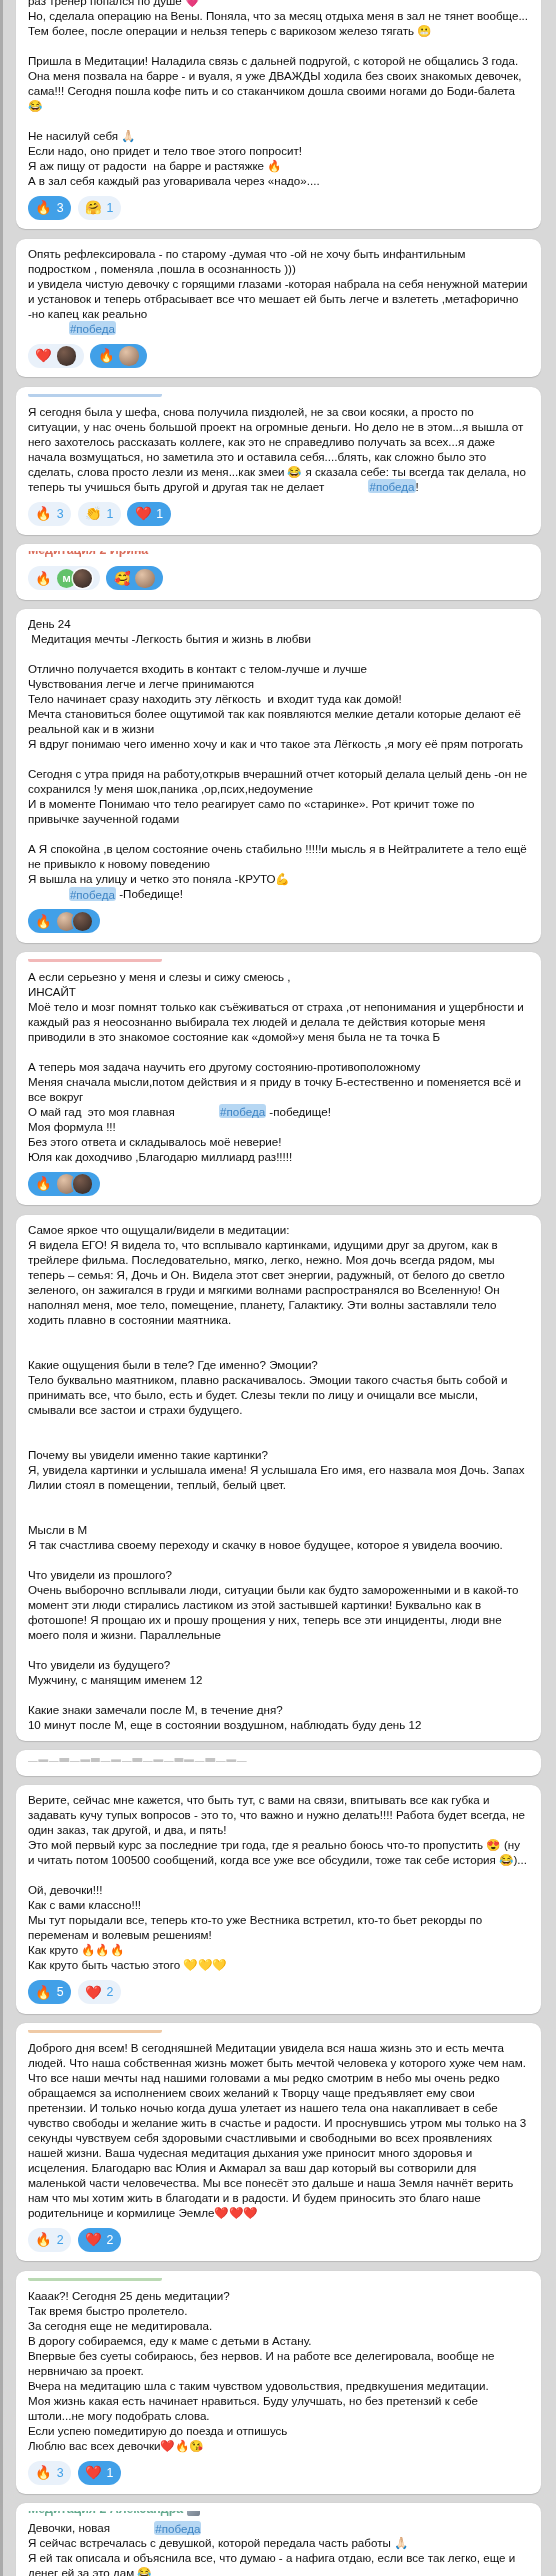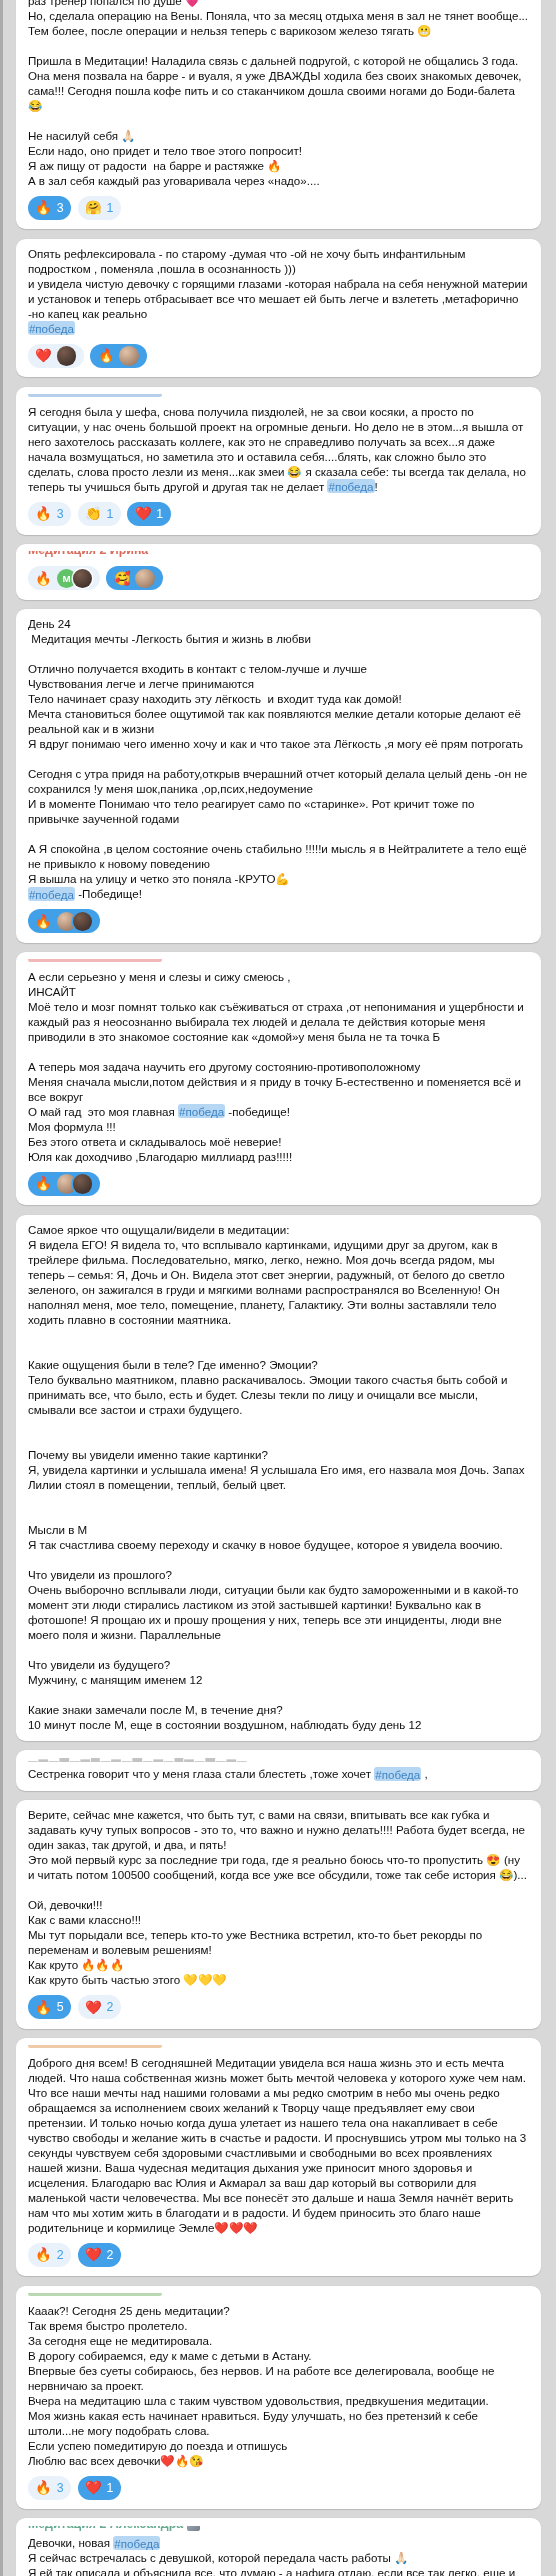"#победа" .hashtag { margin-left: none -> 41px }
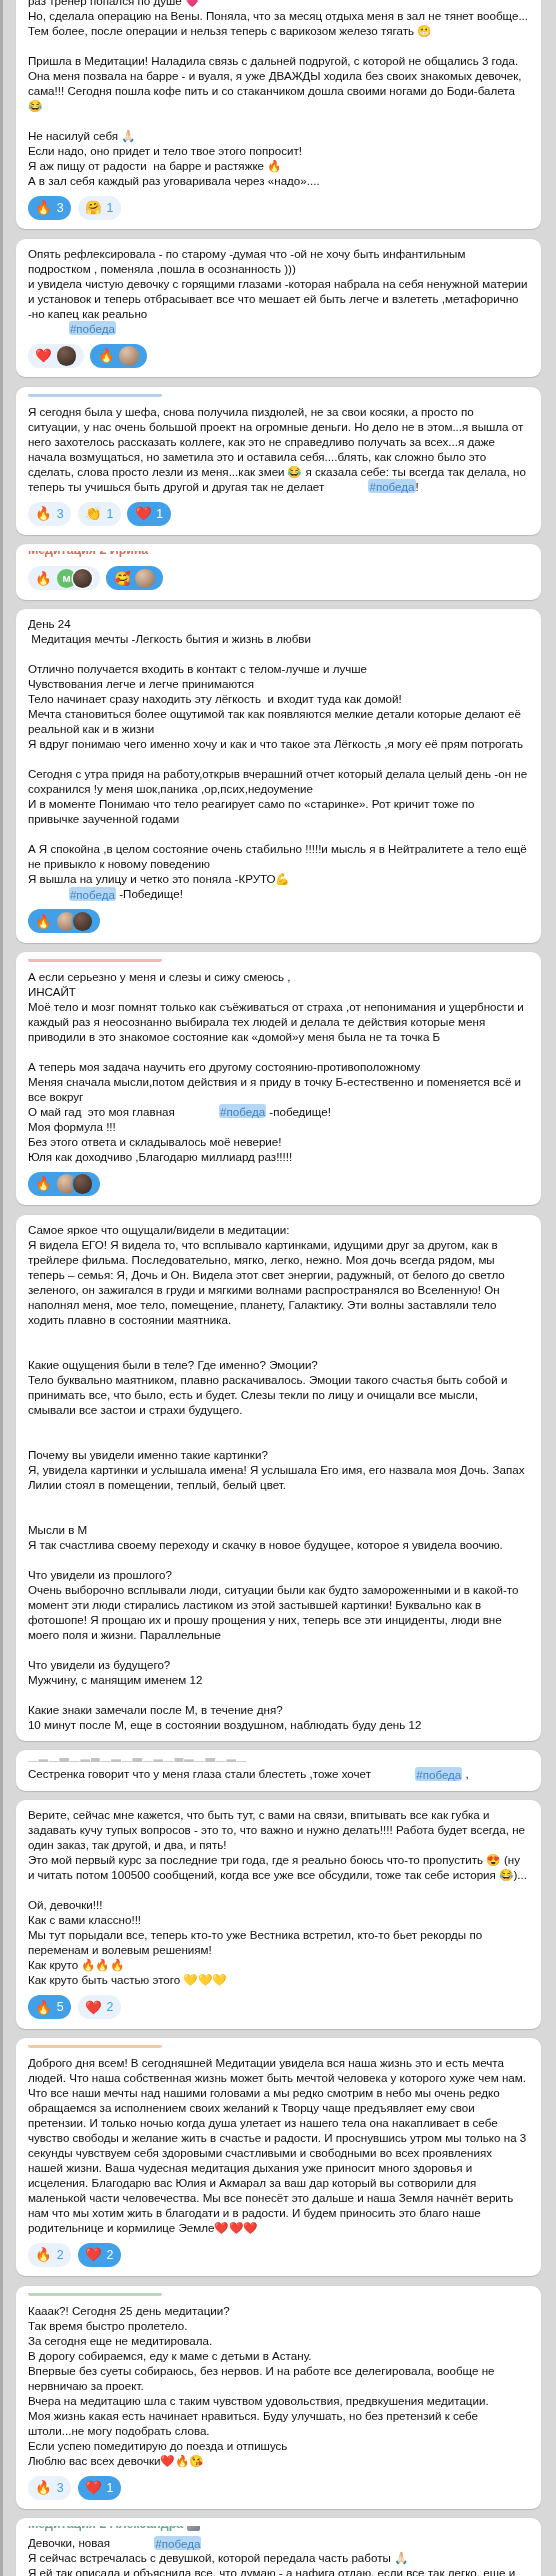"Сестренка говорит что у меня" div.msg-text { html: <div>Сестренка говорит что у меня глаза стали блестеть ,тоже хочет <span>#победа</span> ,</div> -> none }
